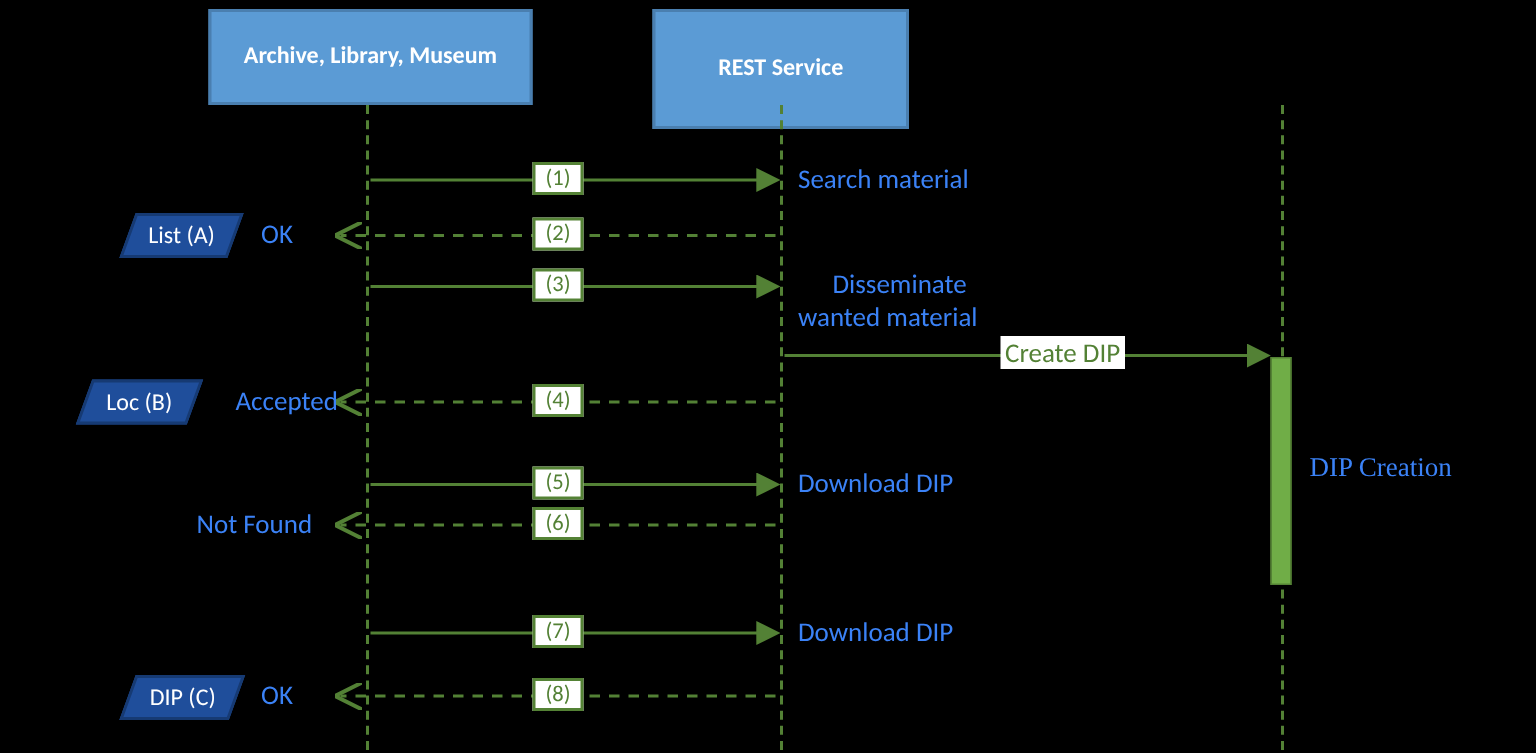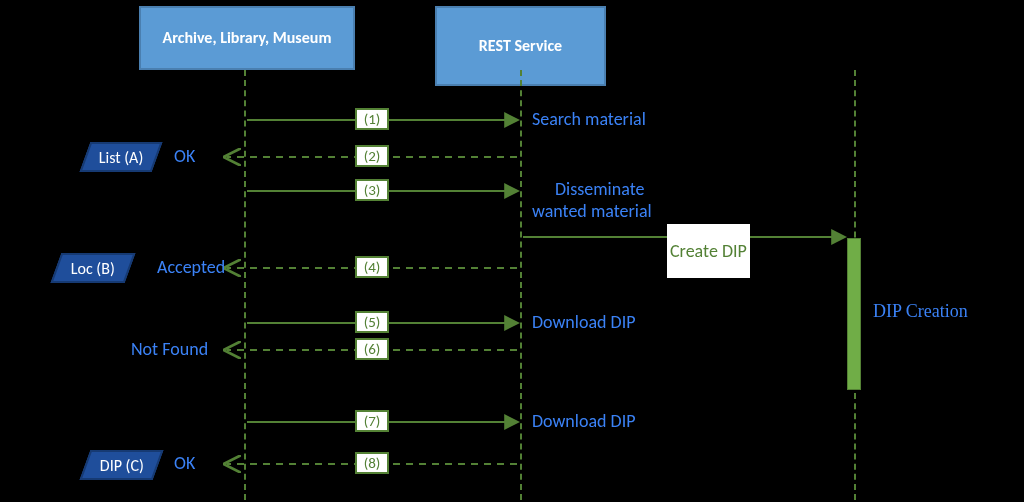"Create DIP" .msg-label-green-on-white { padding: 16px 3px -> 0 3px }
